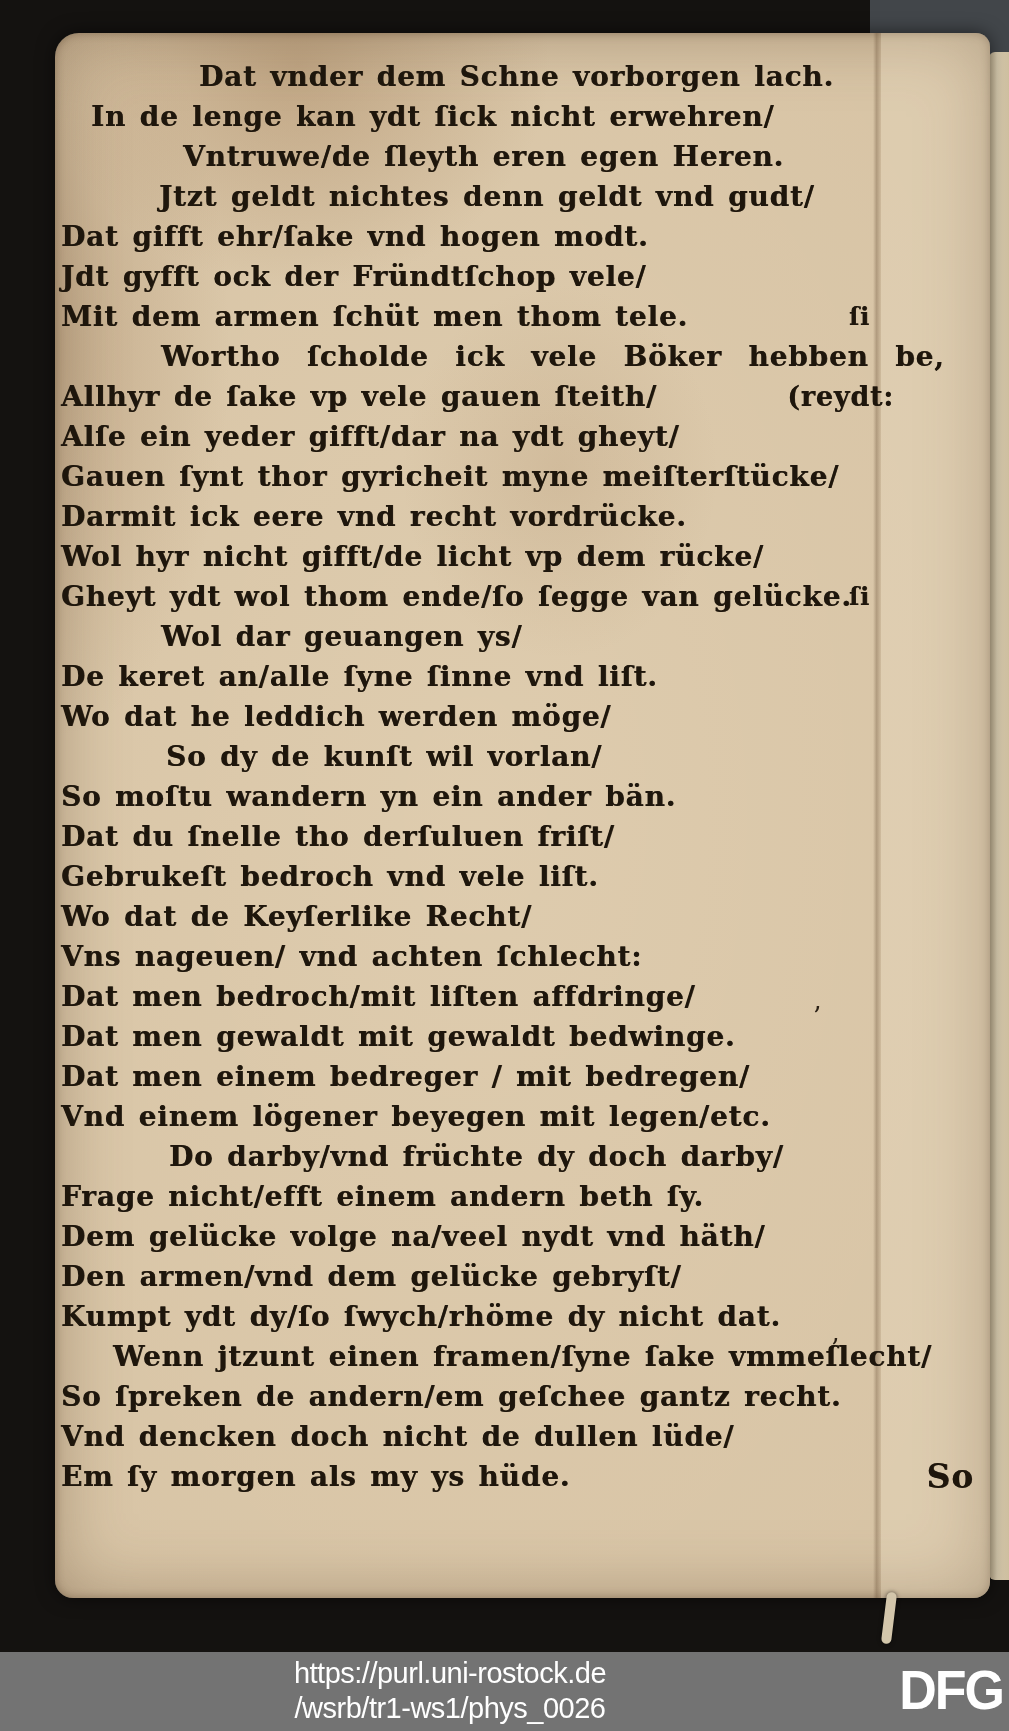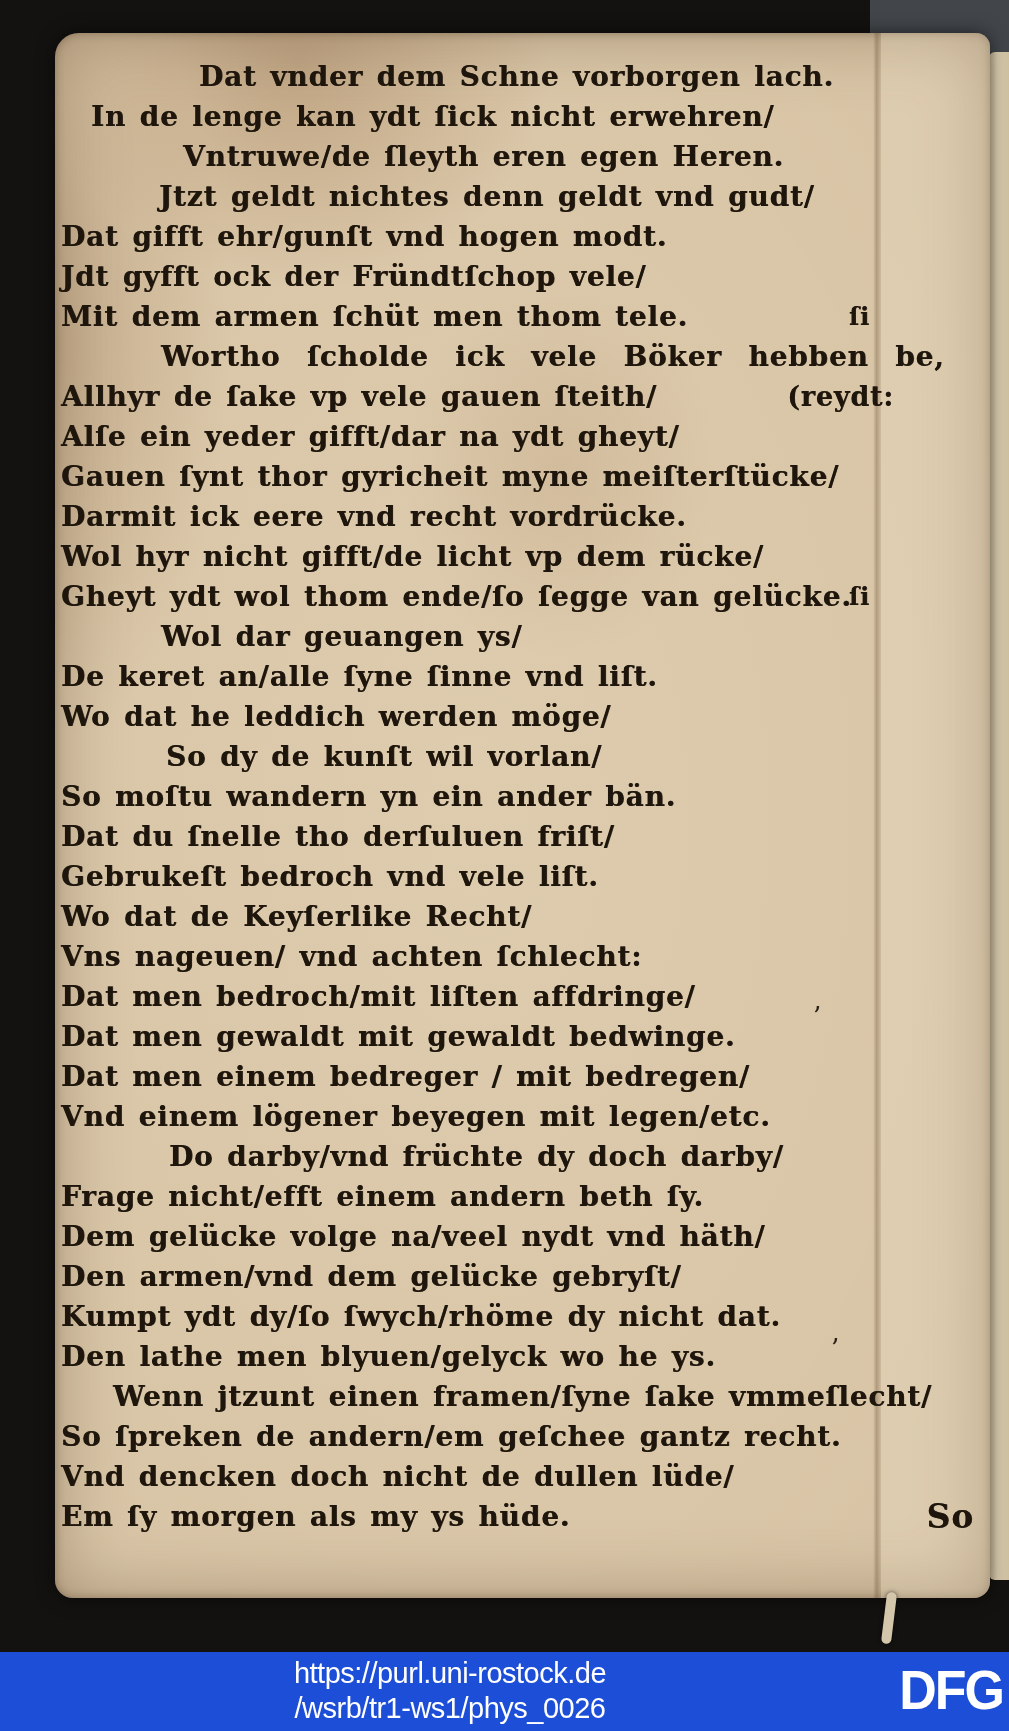"Dat gifft ehr/gunſt vnd hogen" span { text: ehr/gunſt -> ehr/ſake }
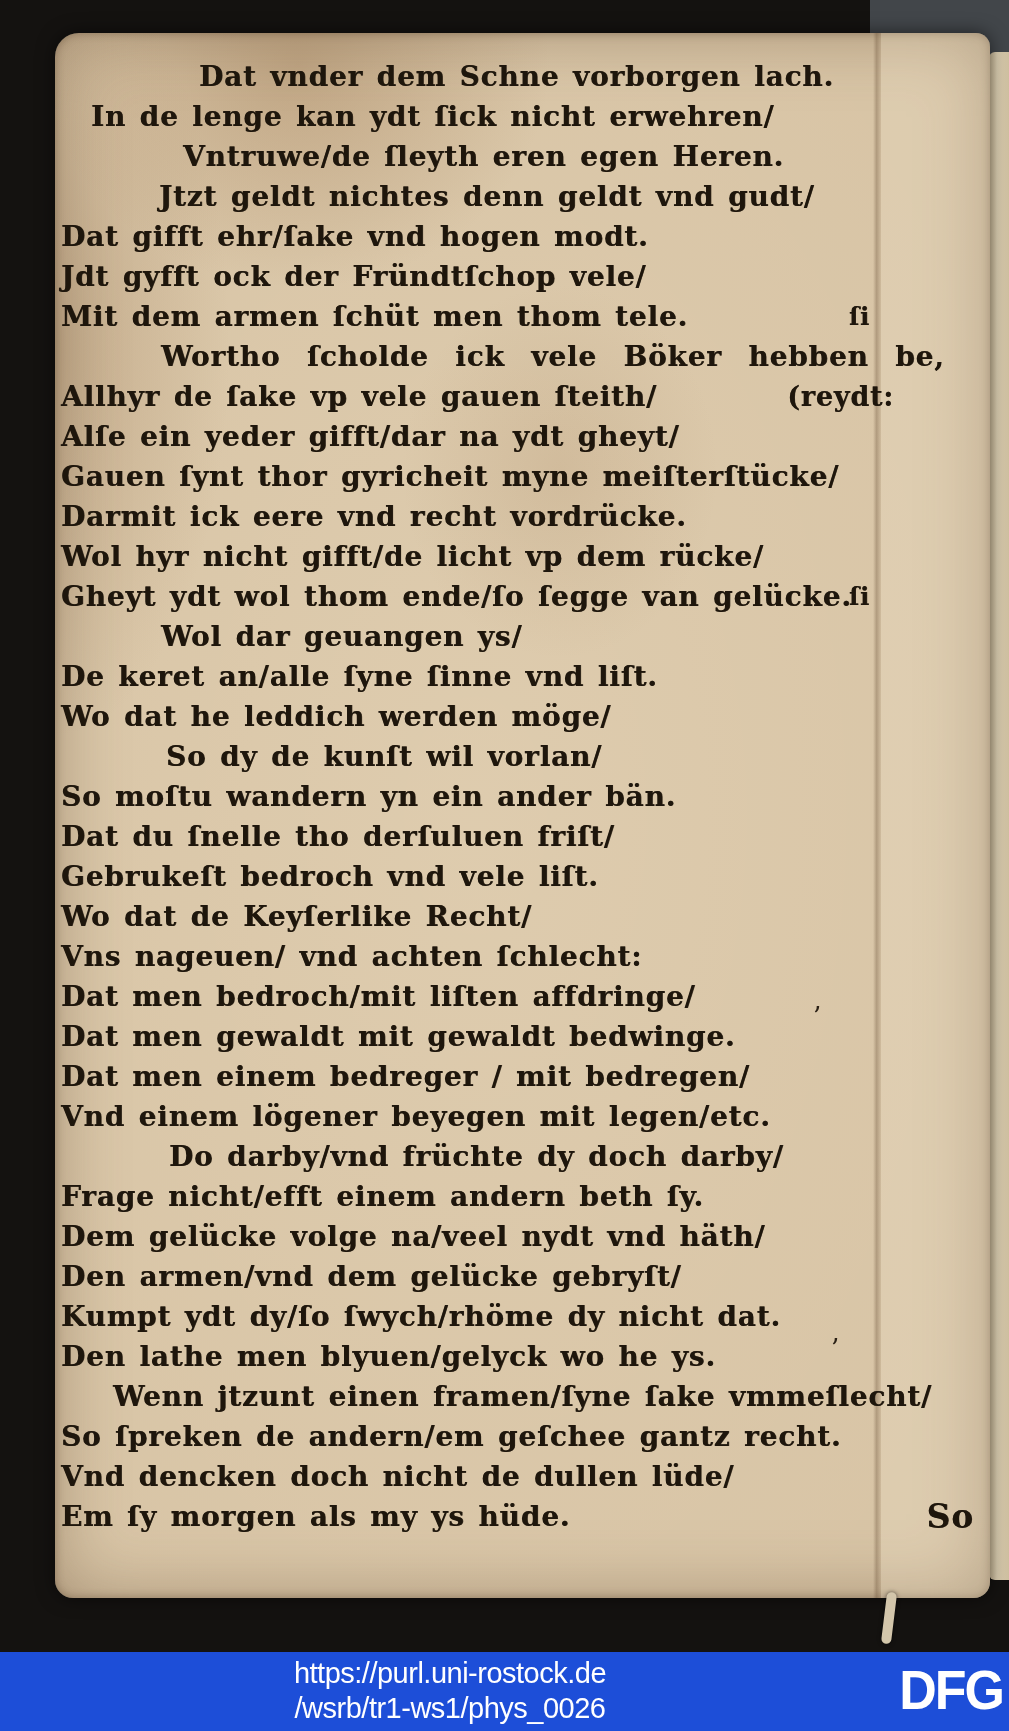"Den lathe men blyuen/gelyck wo" div.line { html: <div><span>Den lathe men blyuen/gelyck wo he ys.</span></div> -> none }
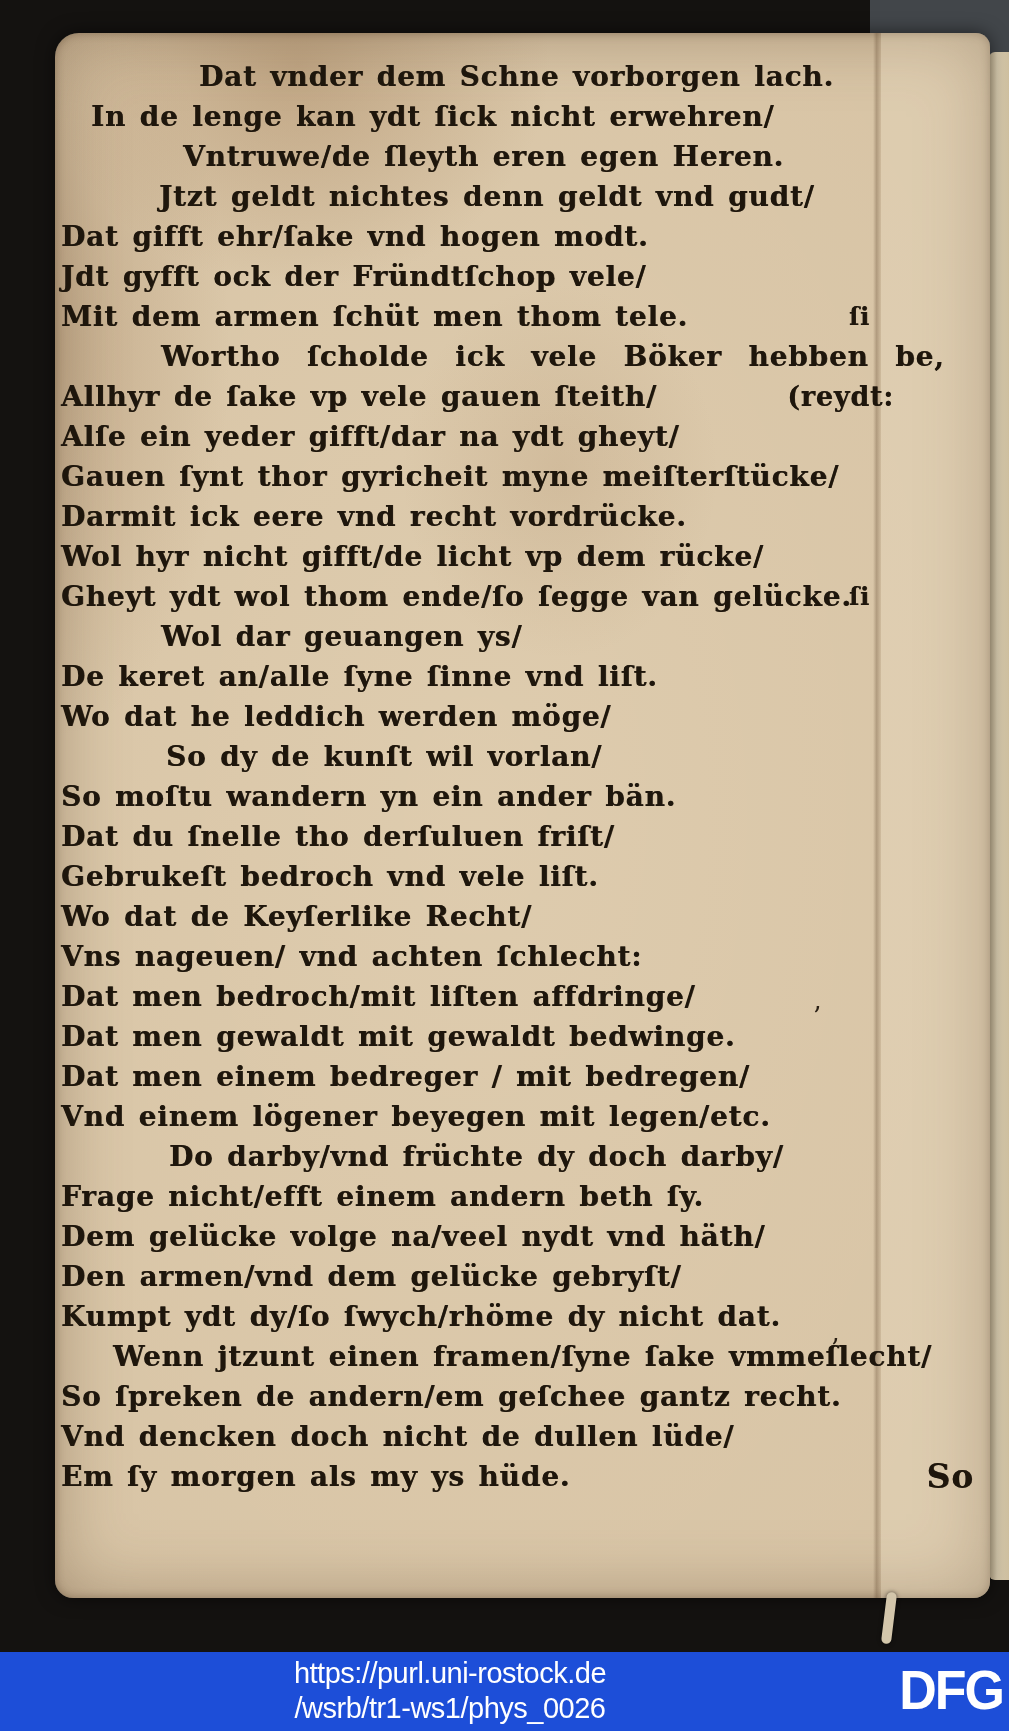"https://purl.uni-rostock.de" .footer { background: #1d4ed8 -> #737373 }
